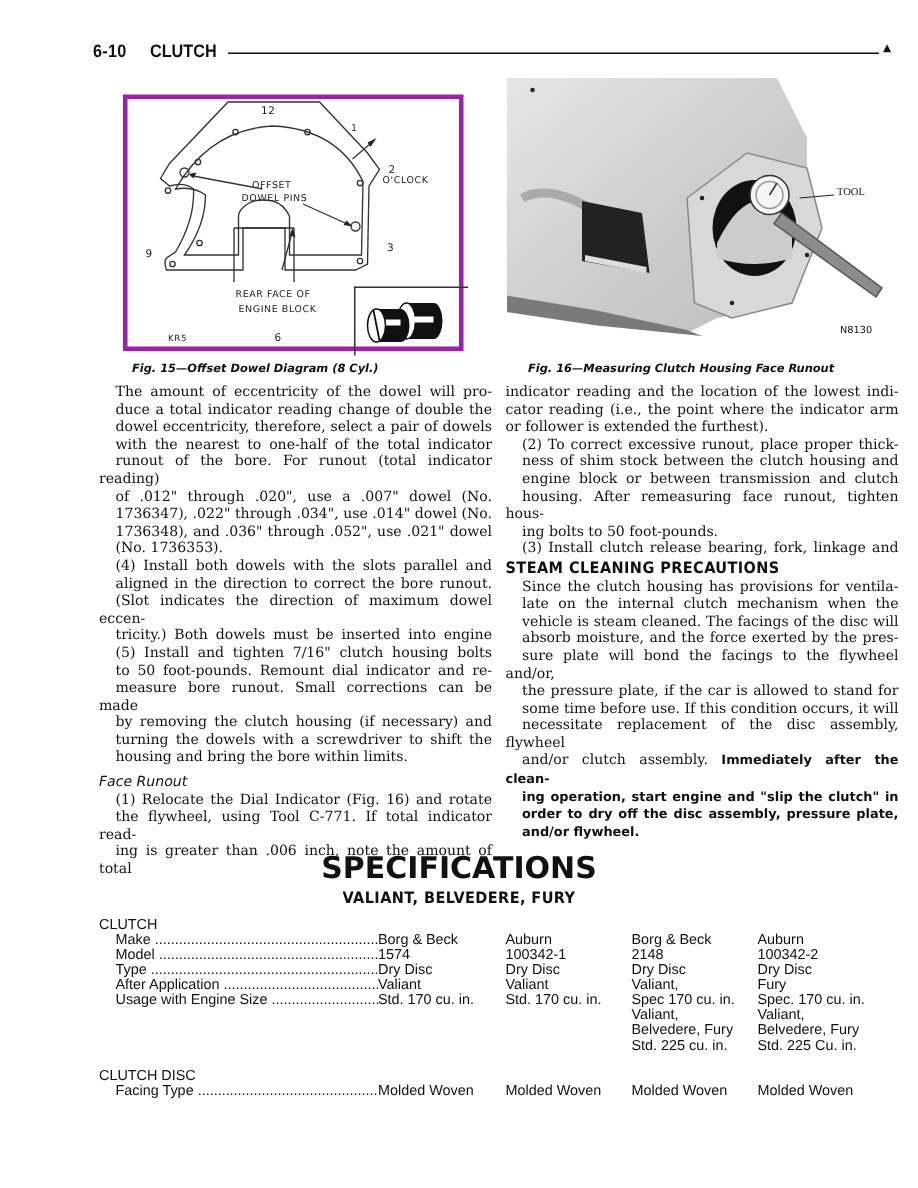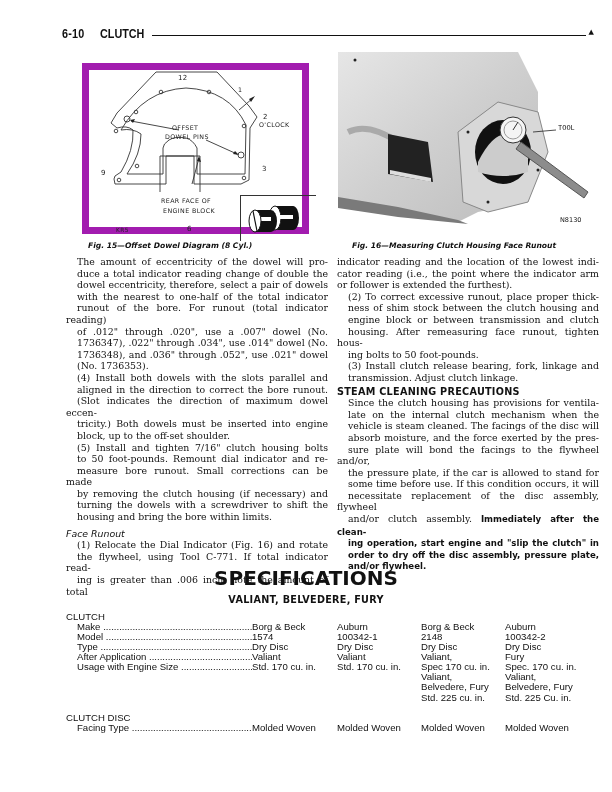"12" .fig15 { border: 7px solid #a21caf -> 3px solid #a21caf }
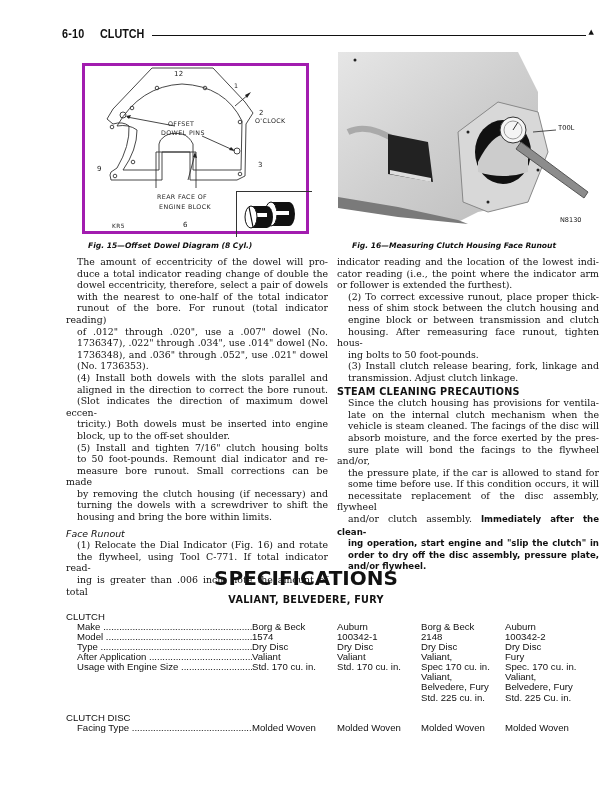"TOOL" .tool-lbl { font-family: Liberation Mono, monospace -> Liberation Serif, serif }
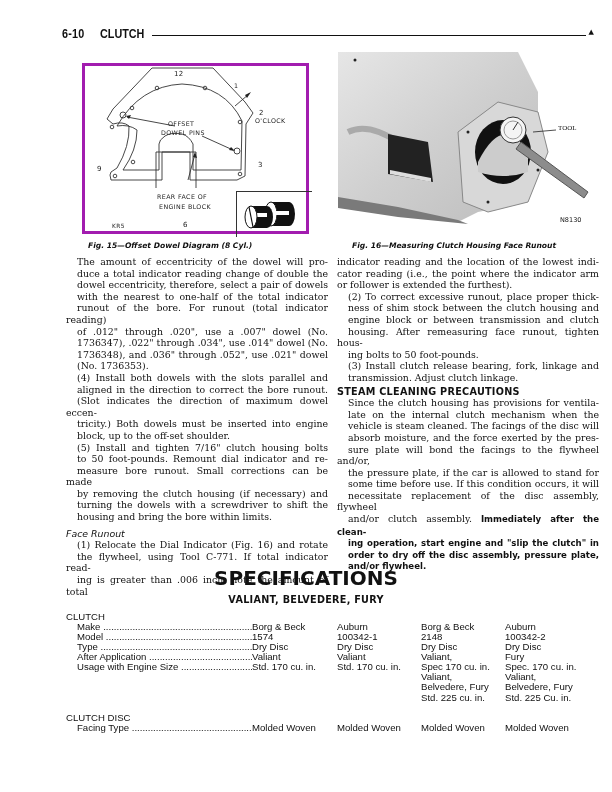"transmission. Adjust clutch linkage." span.ln { html: <span>transmission. Adjust clutch linkage.</span> -> none }
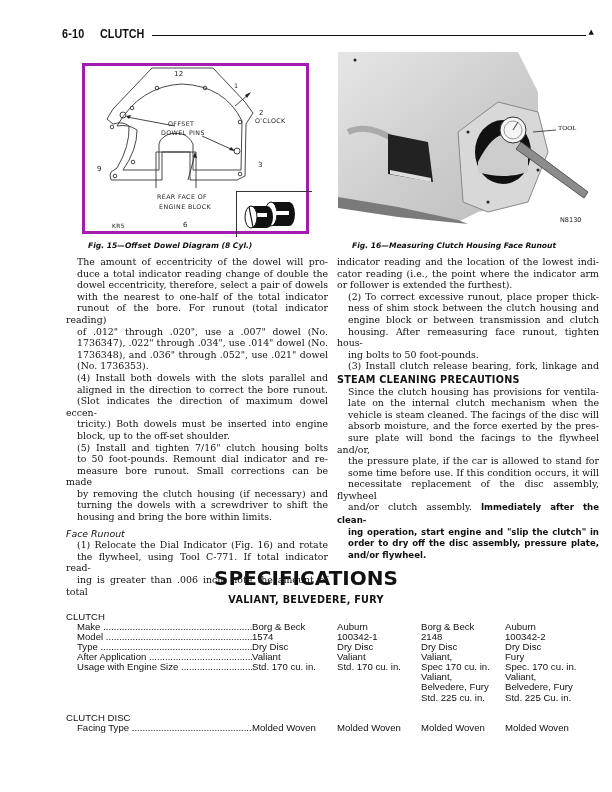"block, up to the off-set" span.ln { html: <span>block, up to the off-set shoulder.</span> -> none }
